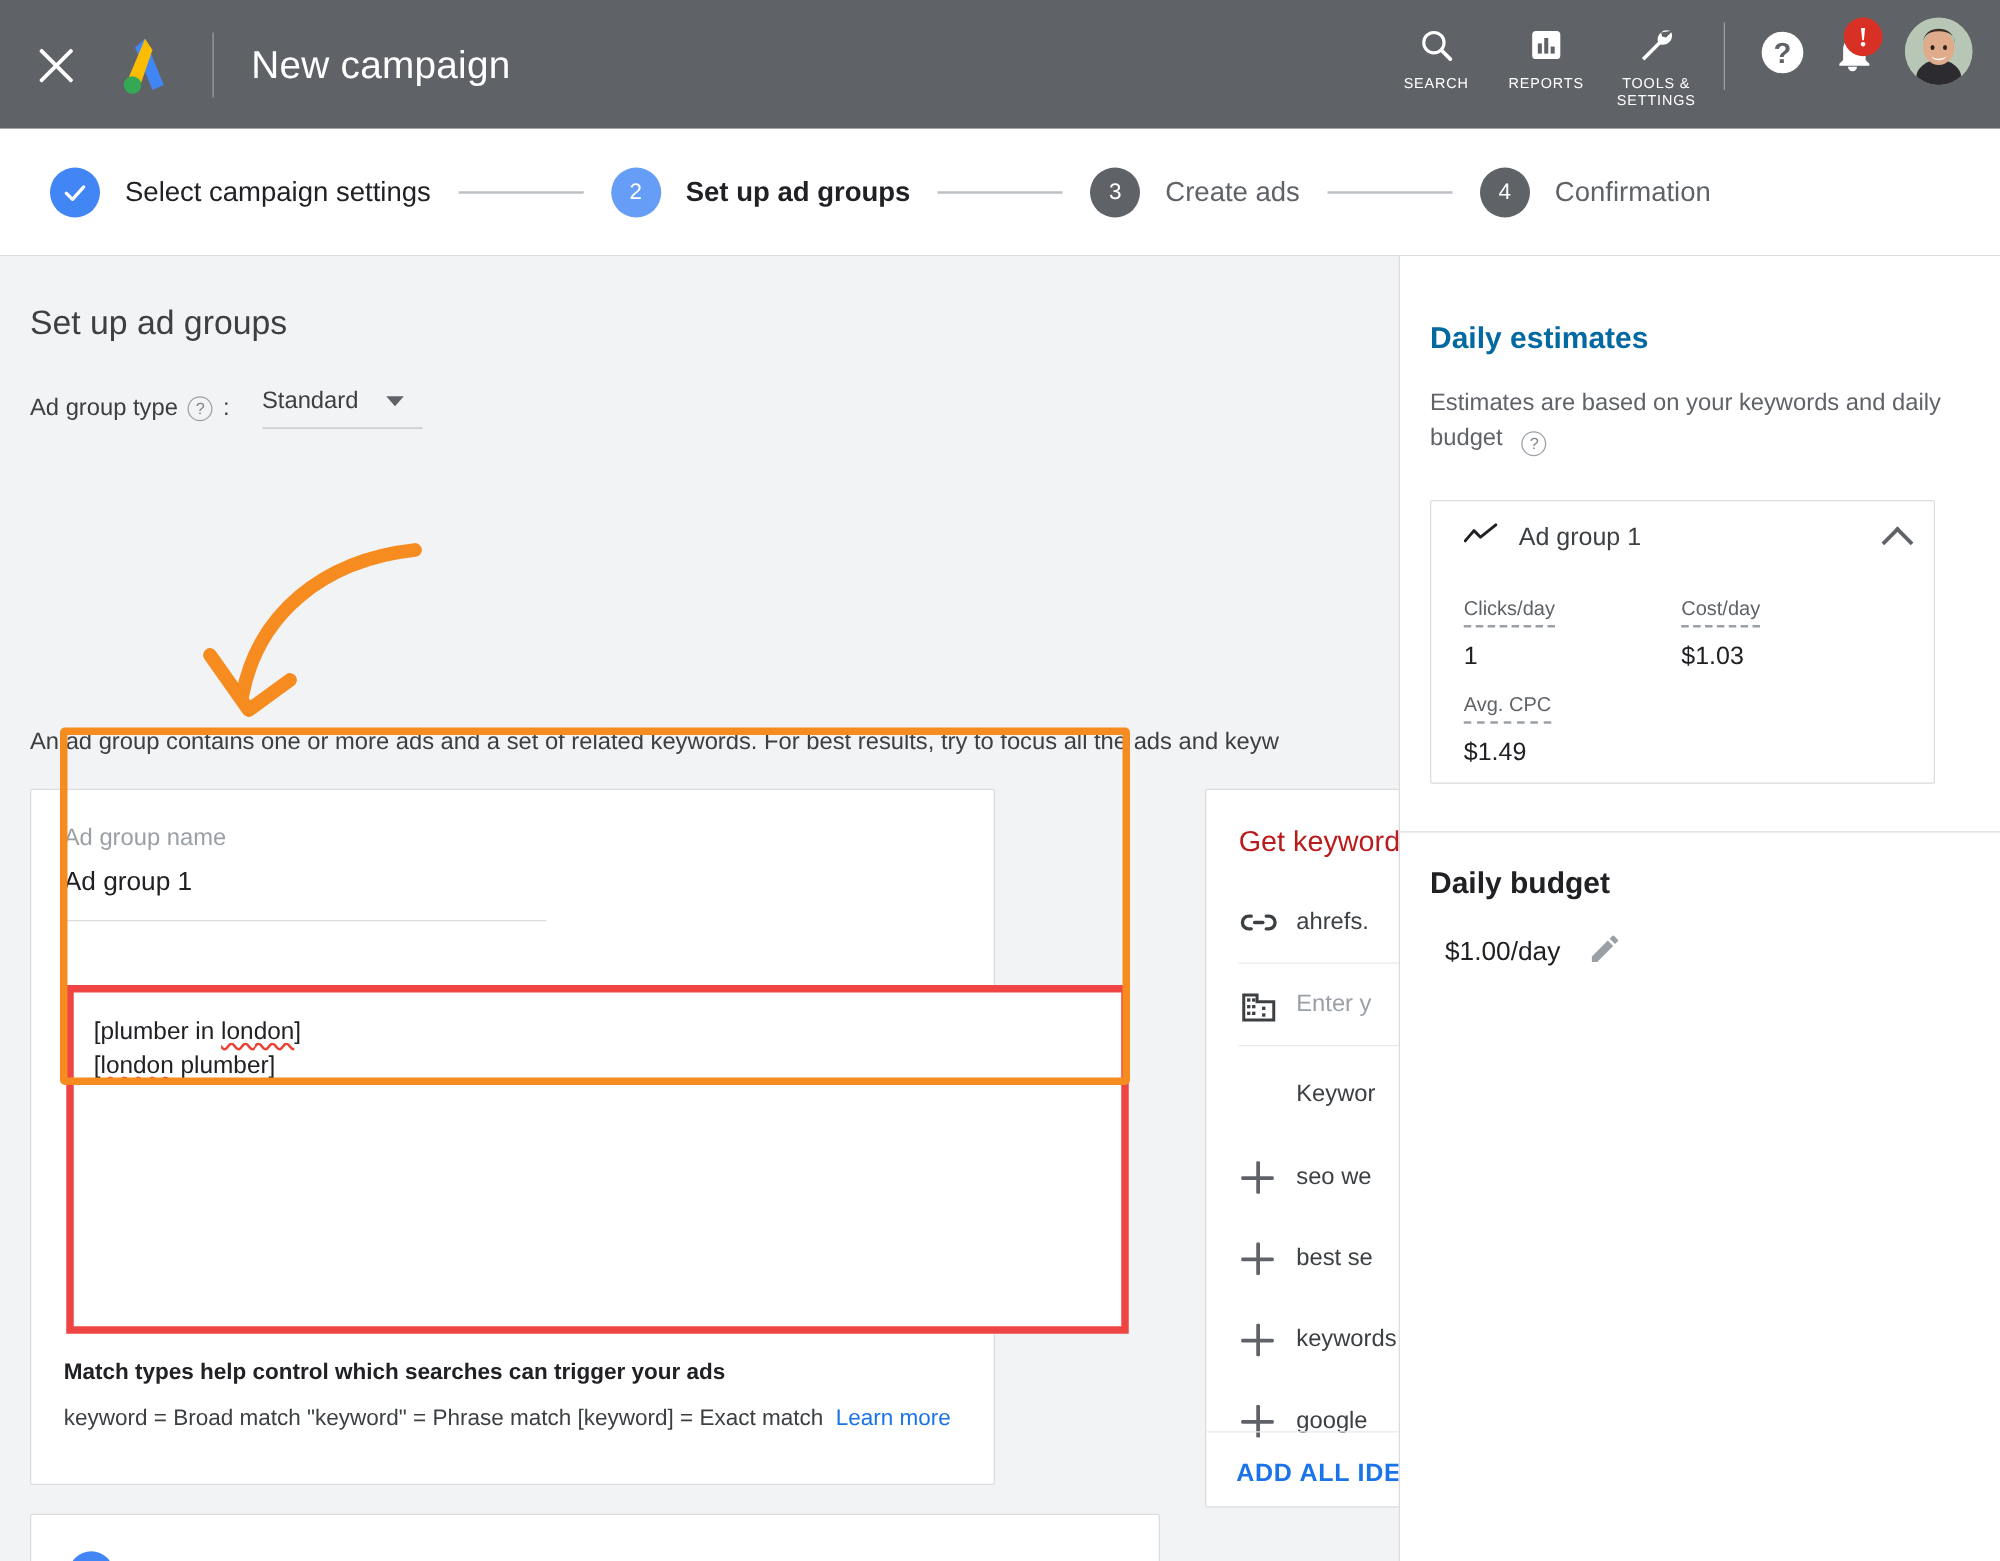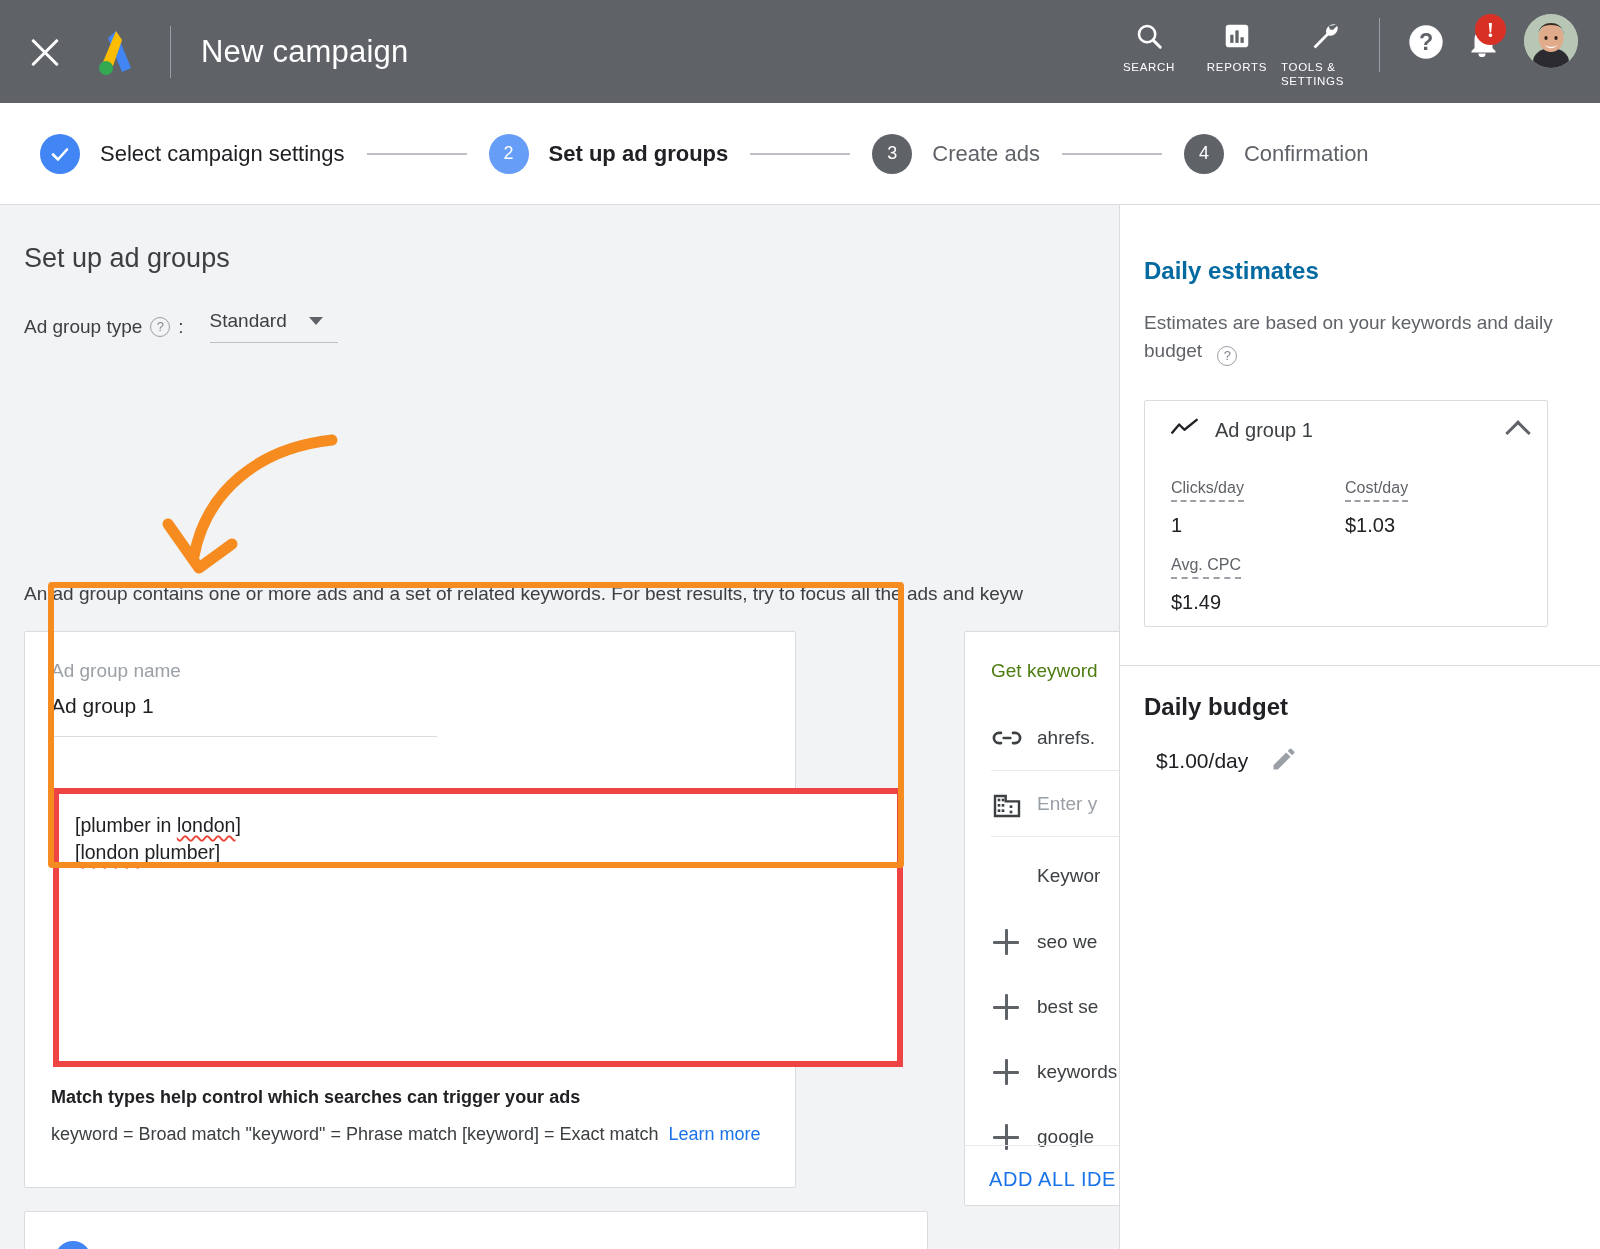"SEARCH" .tool .tlabel { text-align: none -> center }
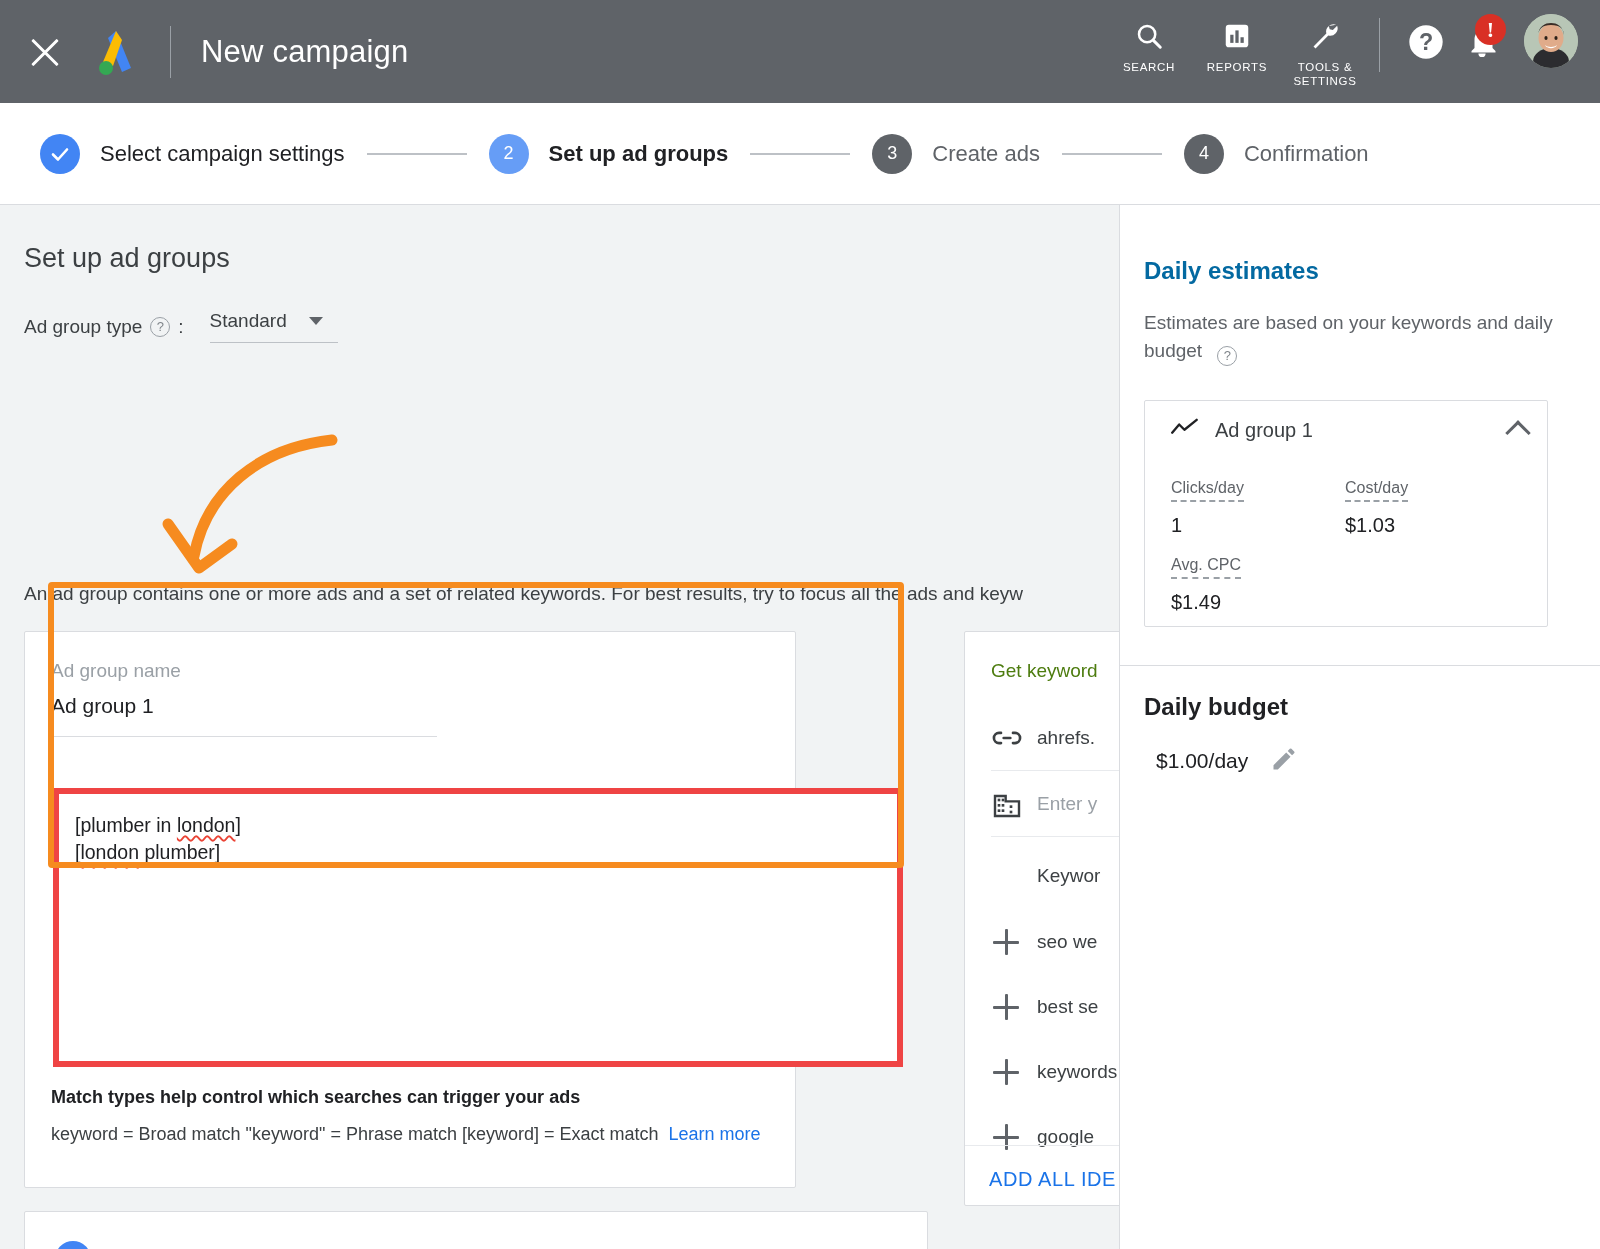"Get keyword" .kwi-title { color: #4d7c0f -> #b91c1c; font-size: 19px -> 23px }
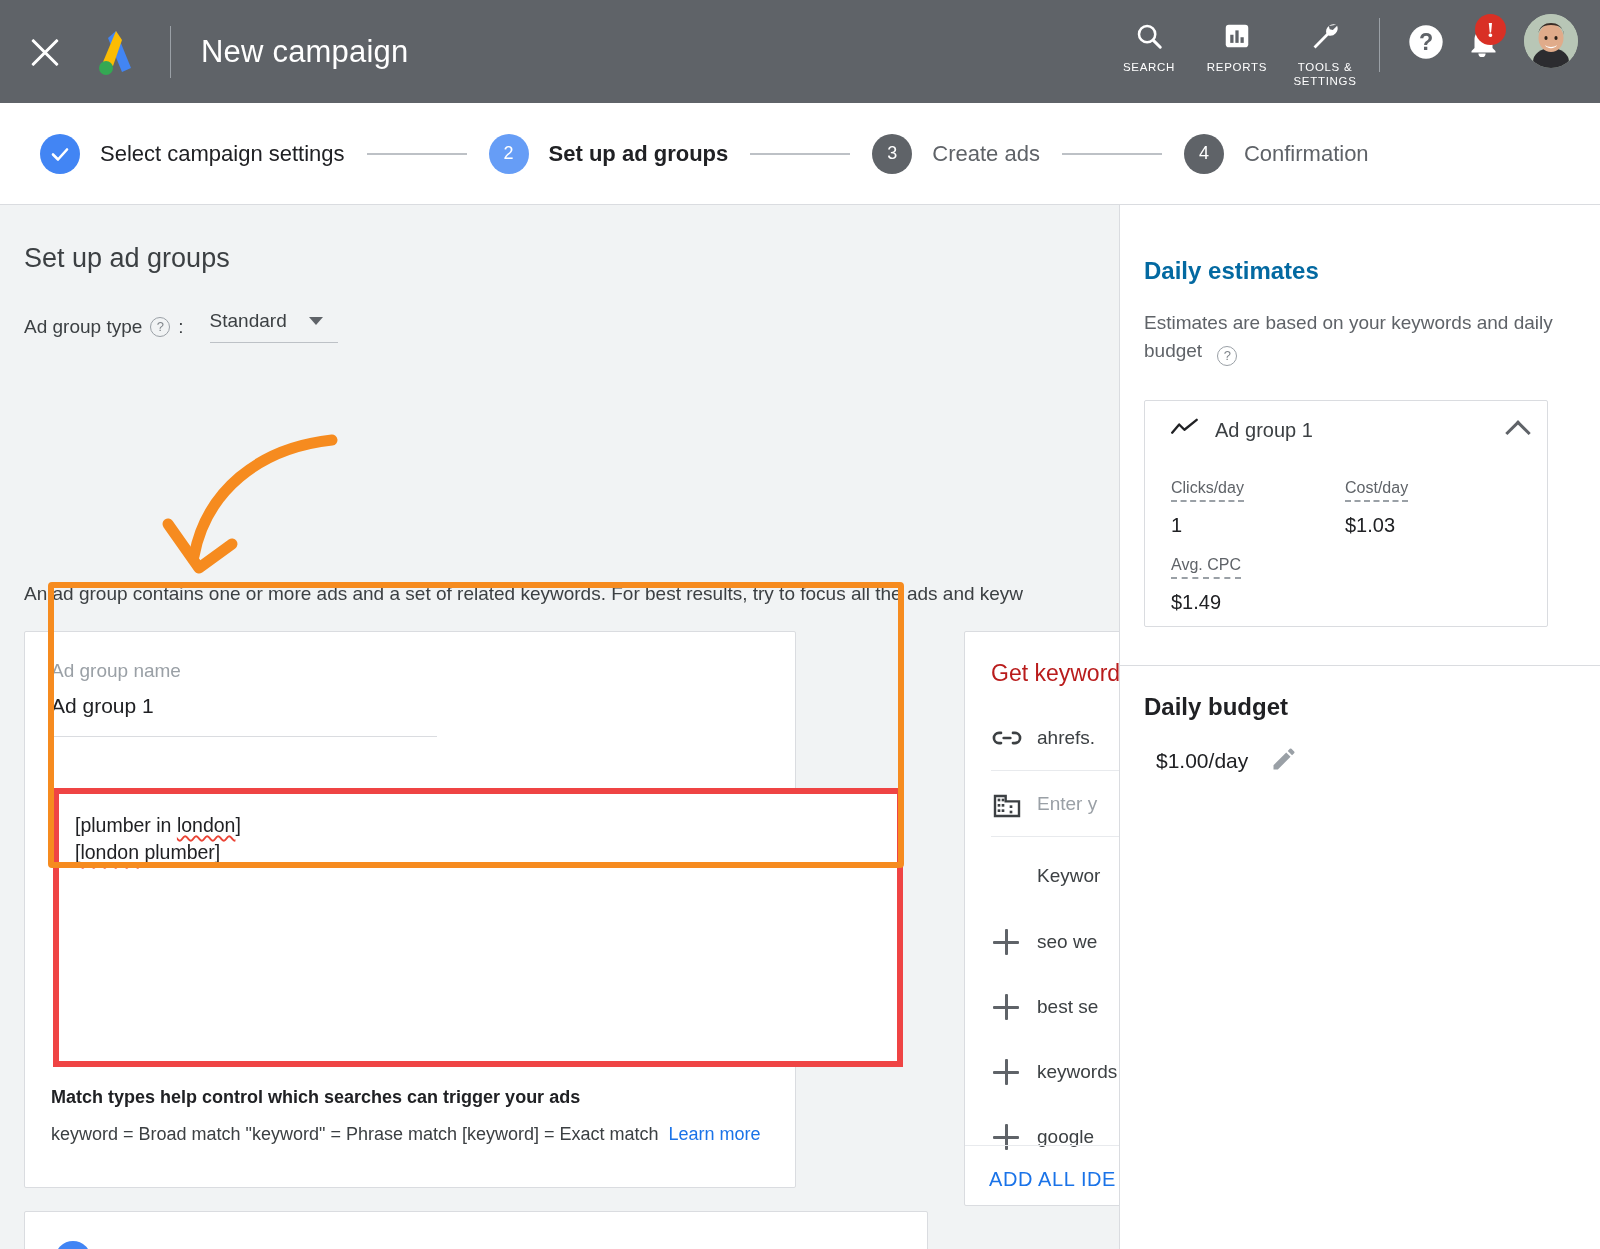"ADD ALL IDE" .kwi-addall { font-weight: 400 -> 700 }
